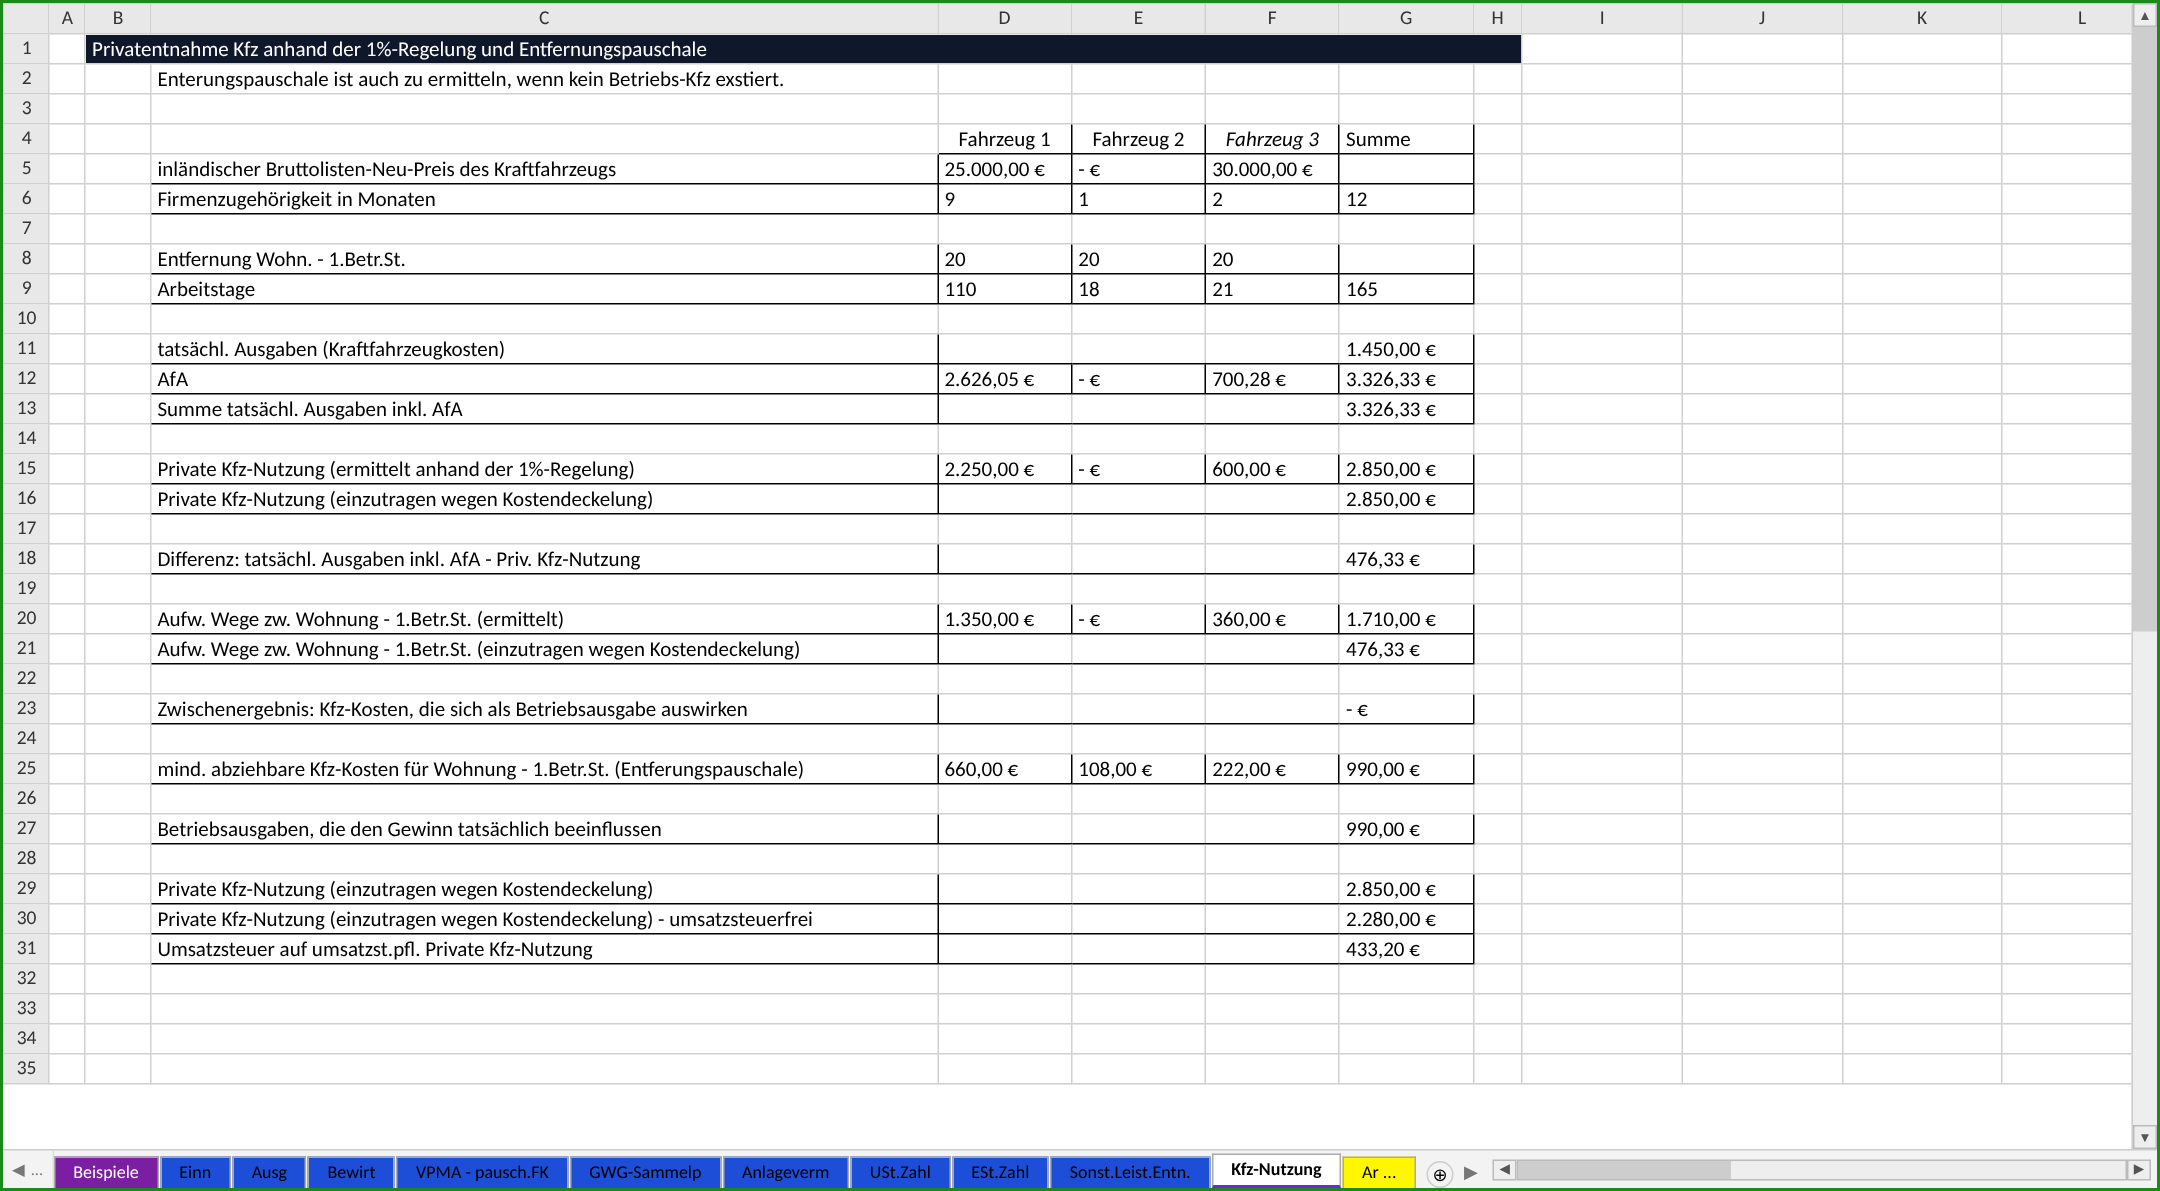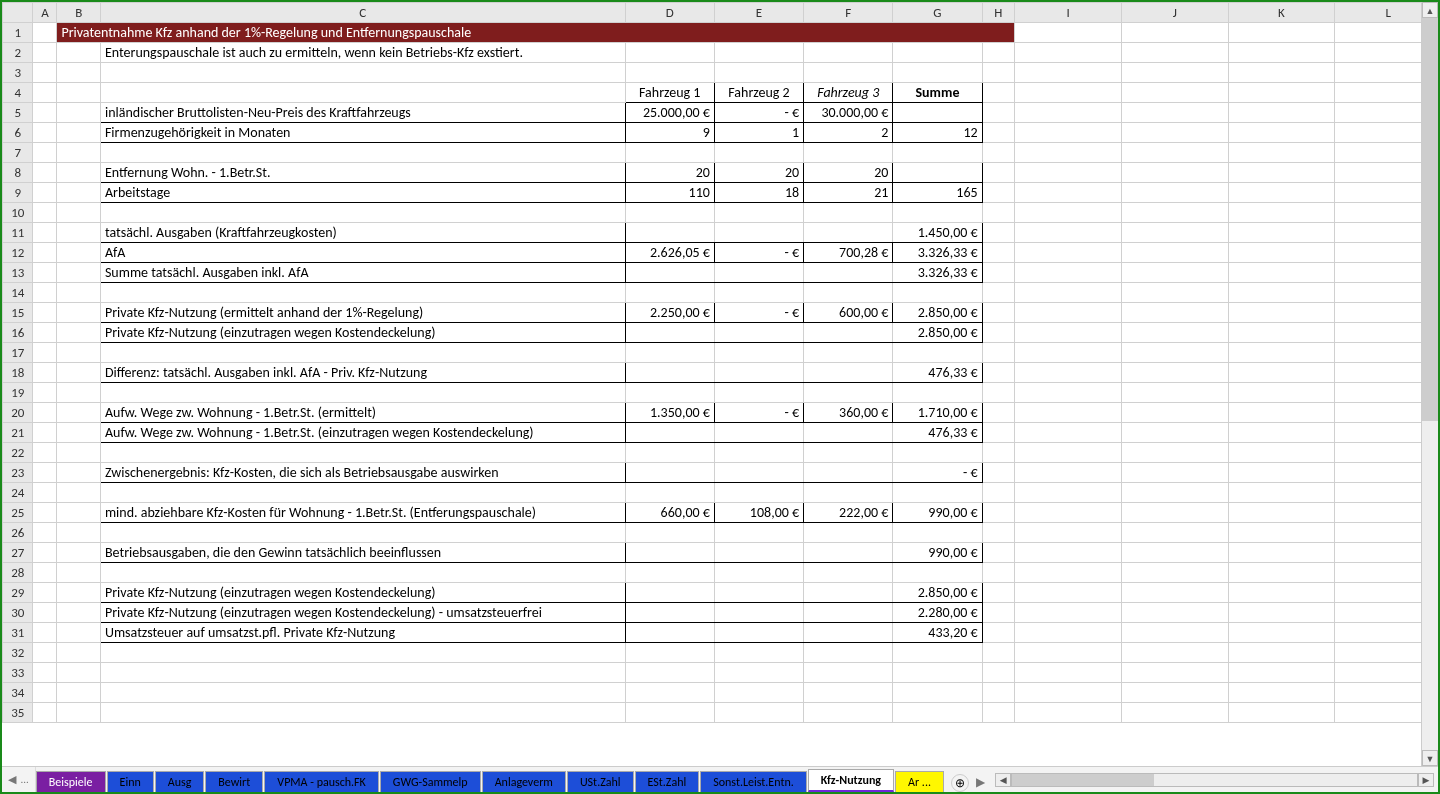"Privatentnahme Kfz anhand der" .title-cell { background: #7f1d1d -> #0f172a }
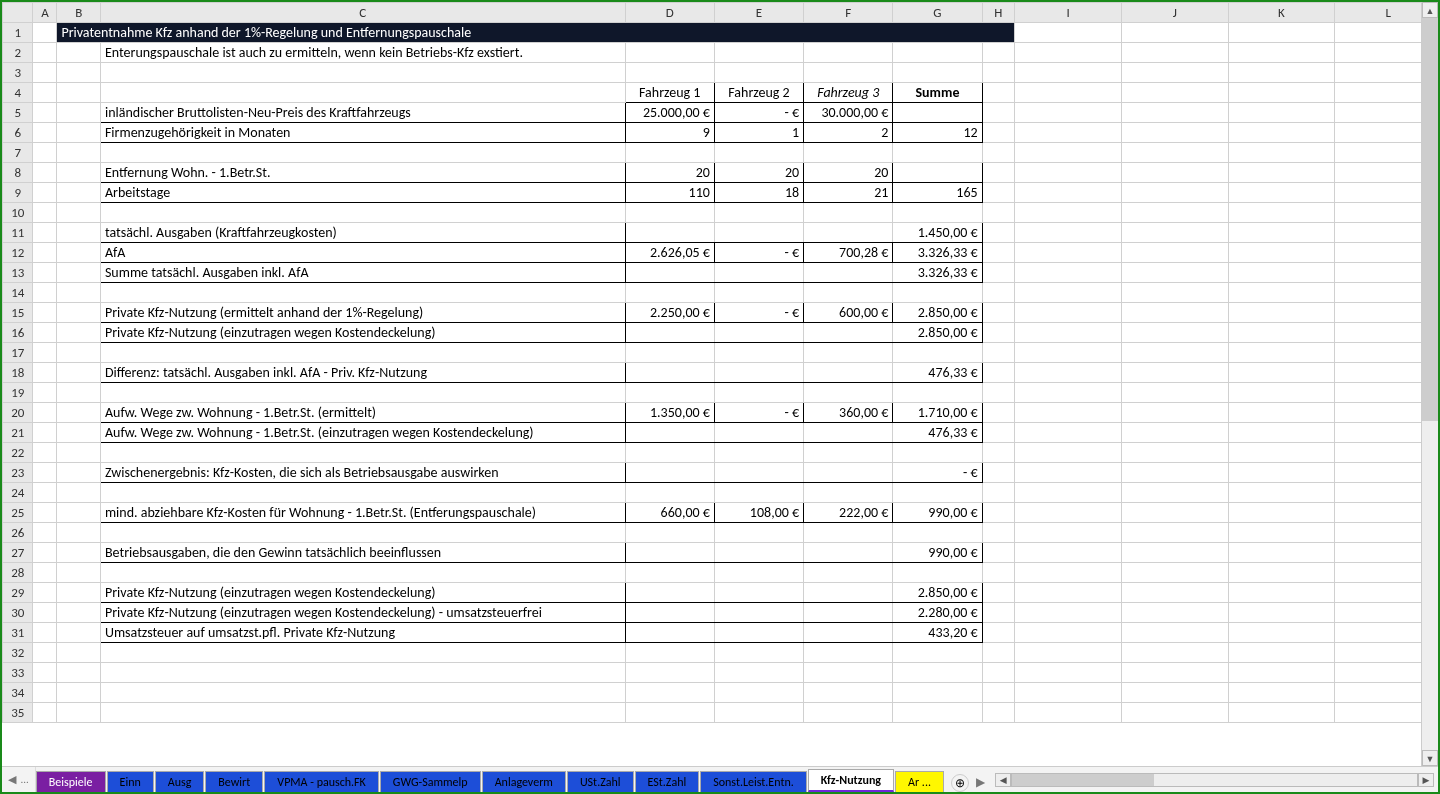"Summe" td.b-all { font-weight: bold -> none; text-align: center -> none }
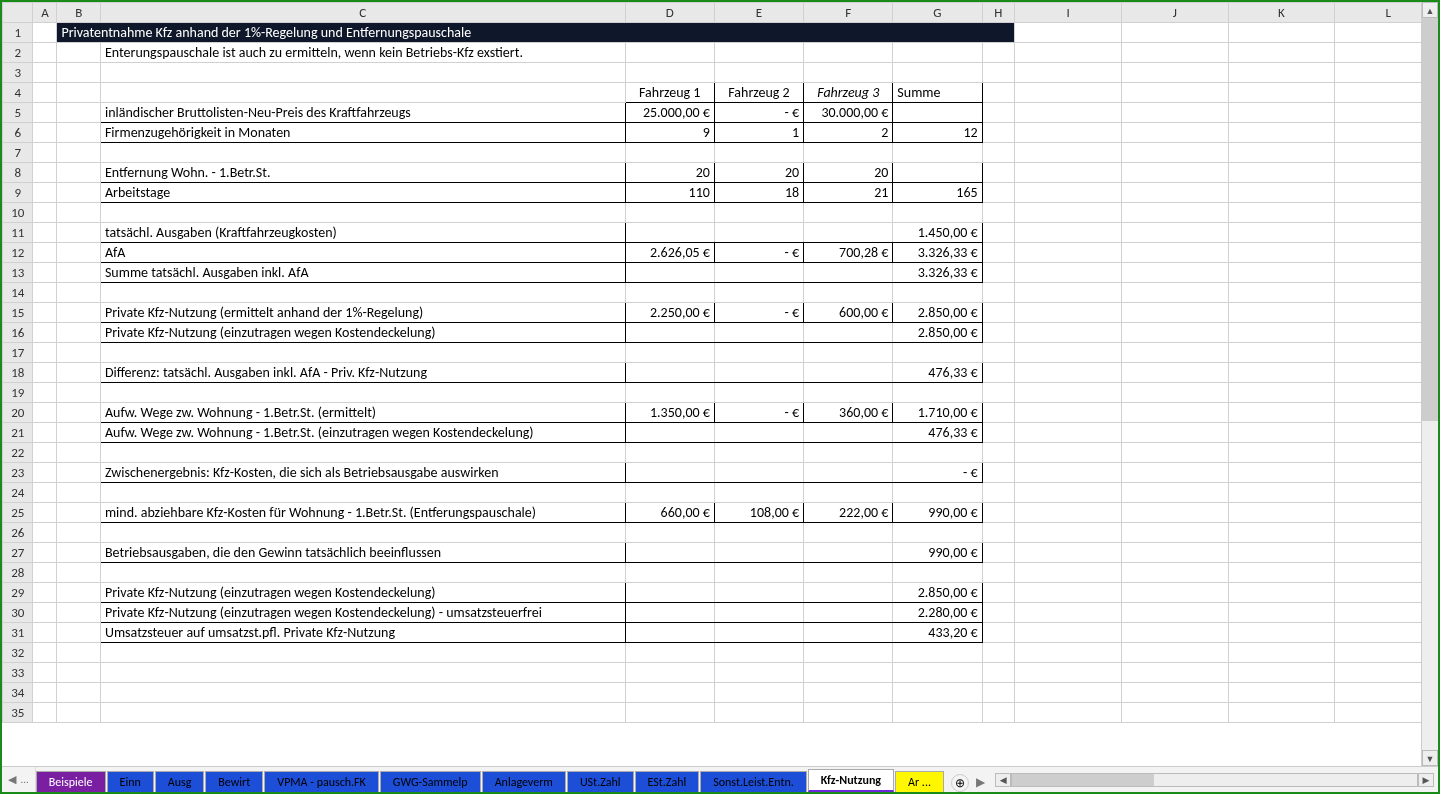"25.000,00 €" .txt-right { text-align: right -> none }
